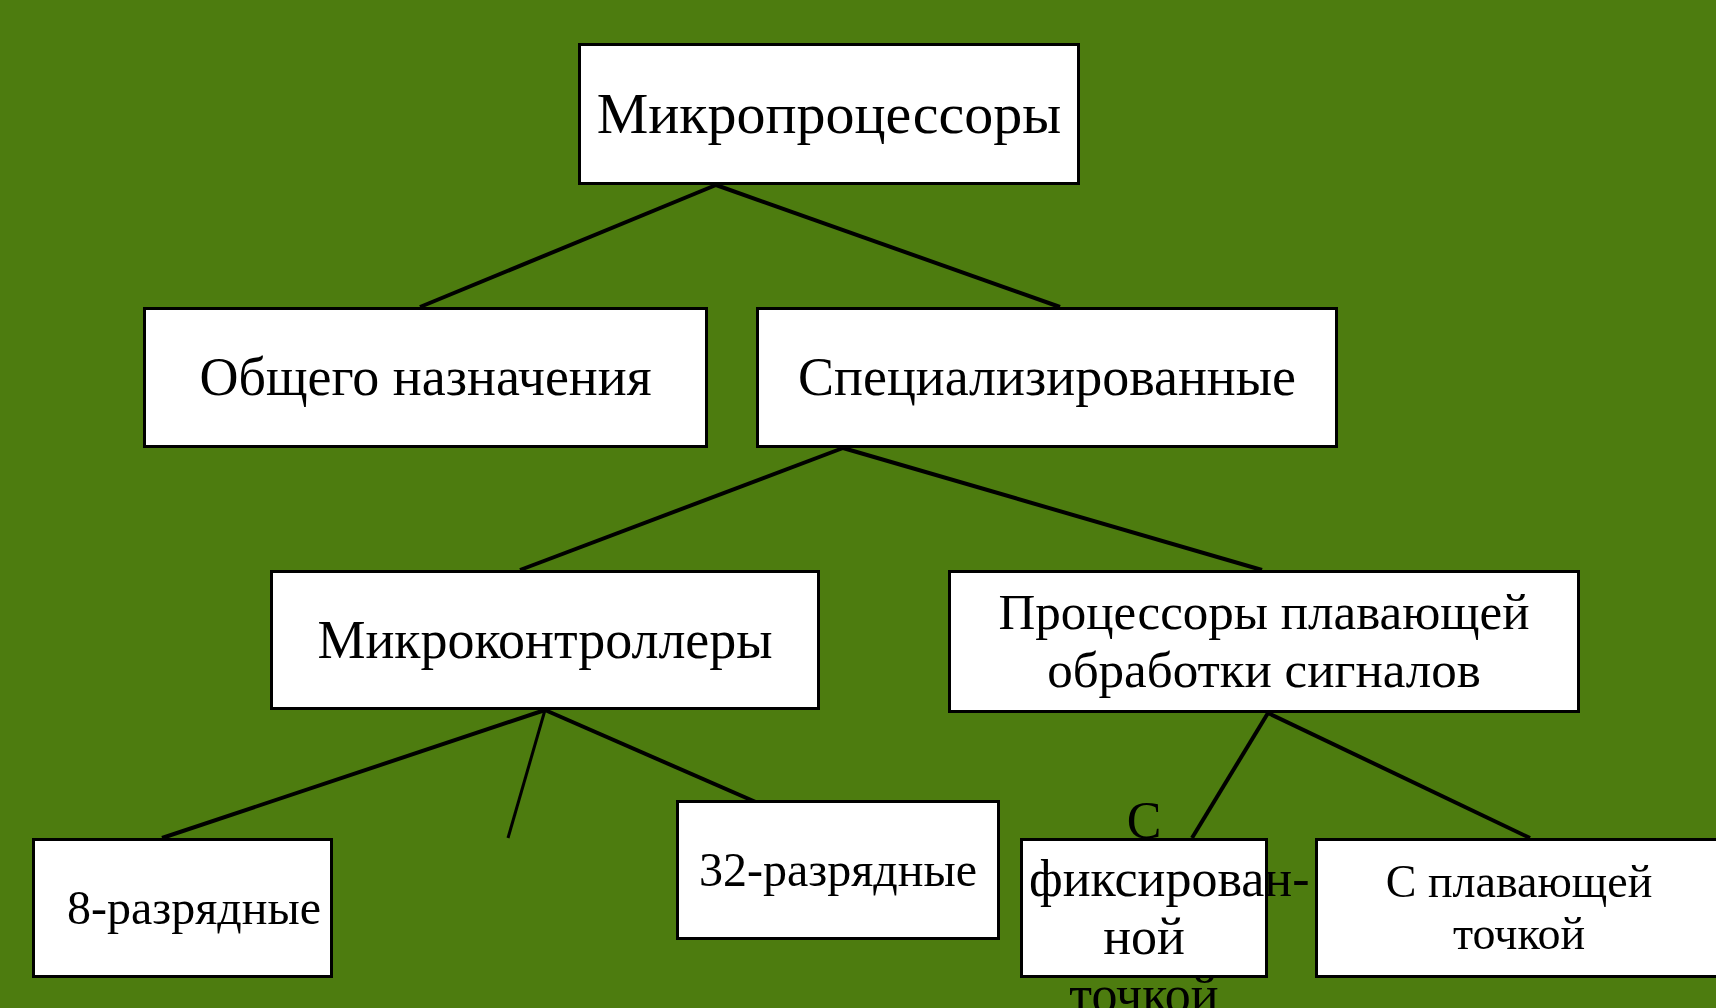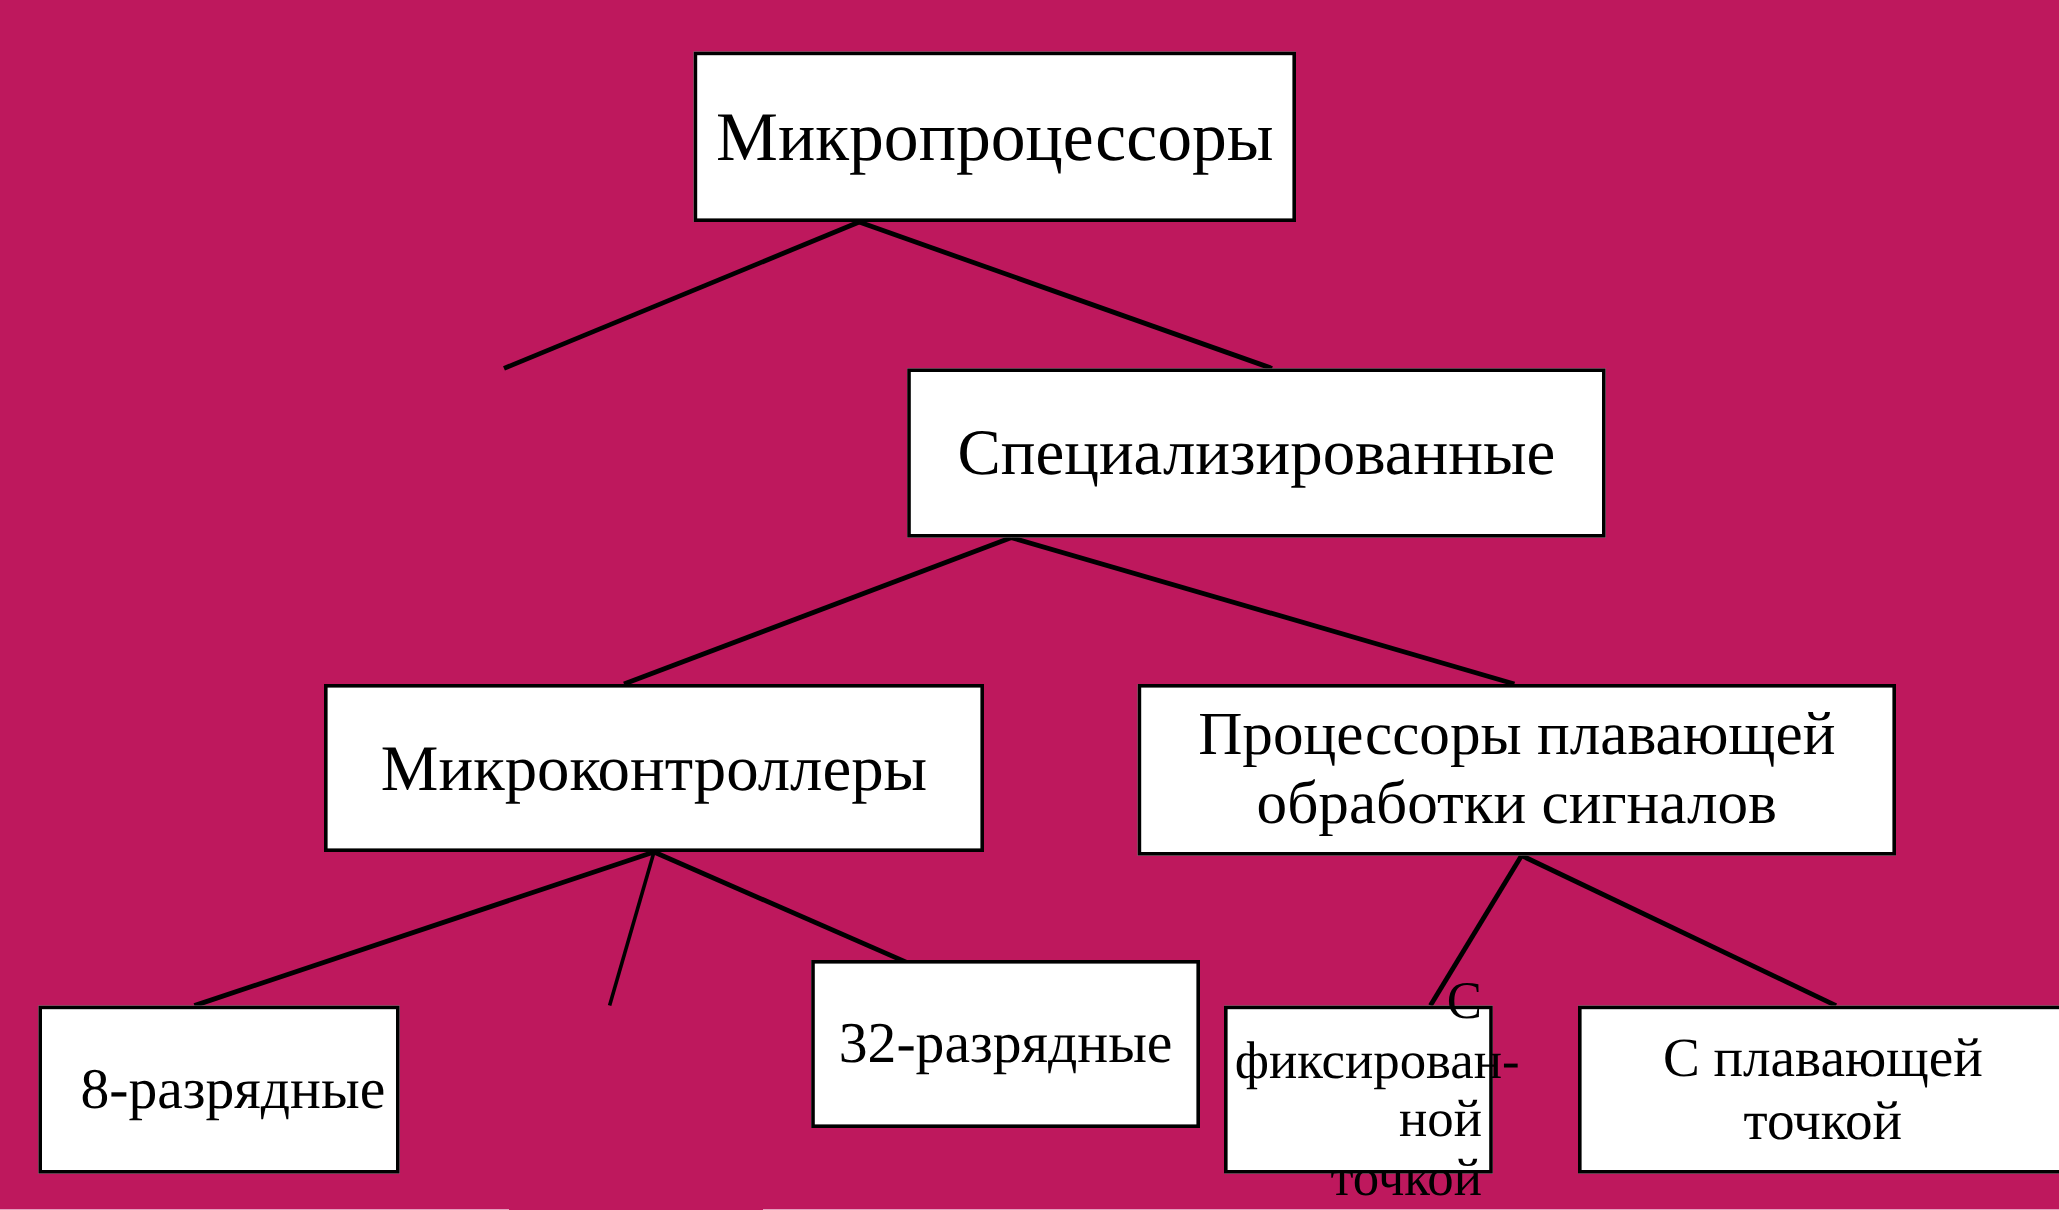"Микропроцессоры" #diagram-root { background: #be185d -> #4d7c0f }
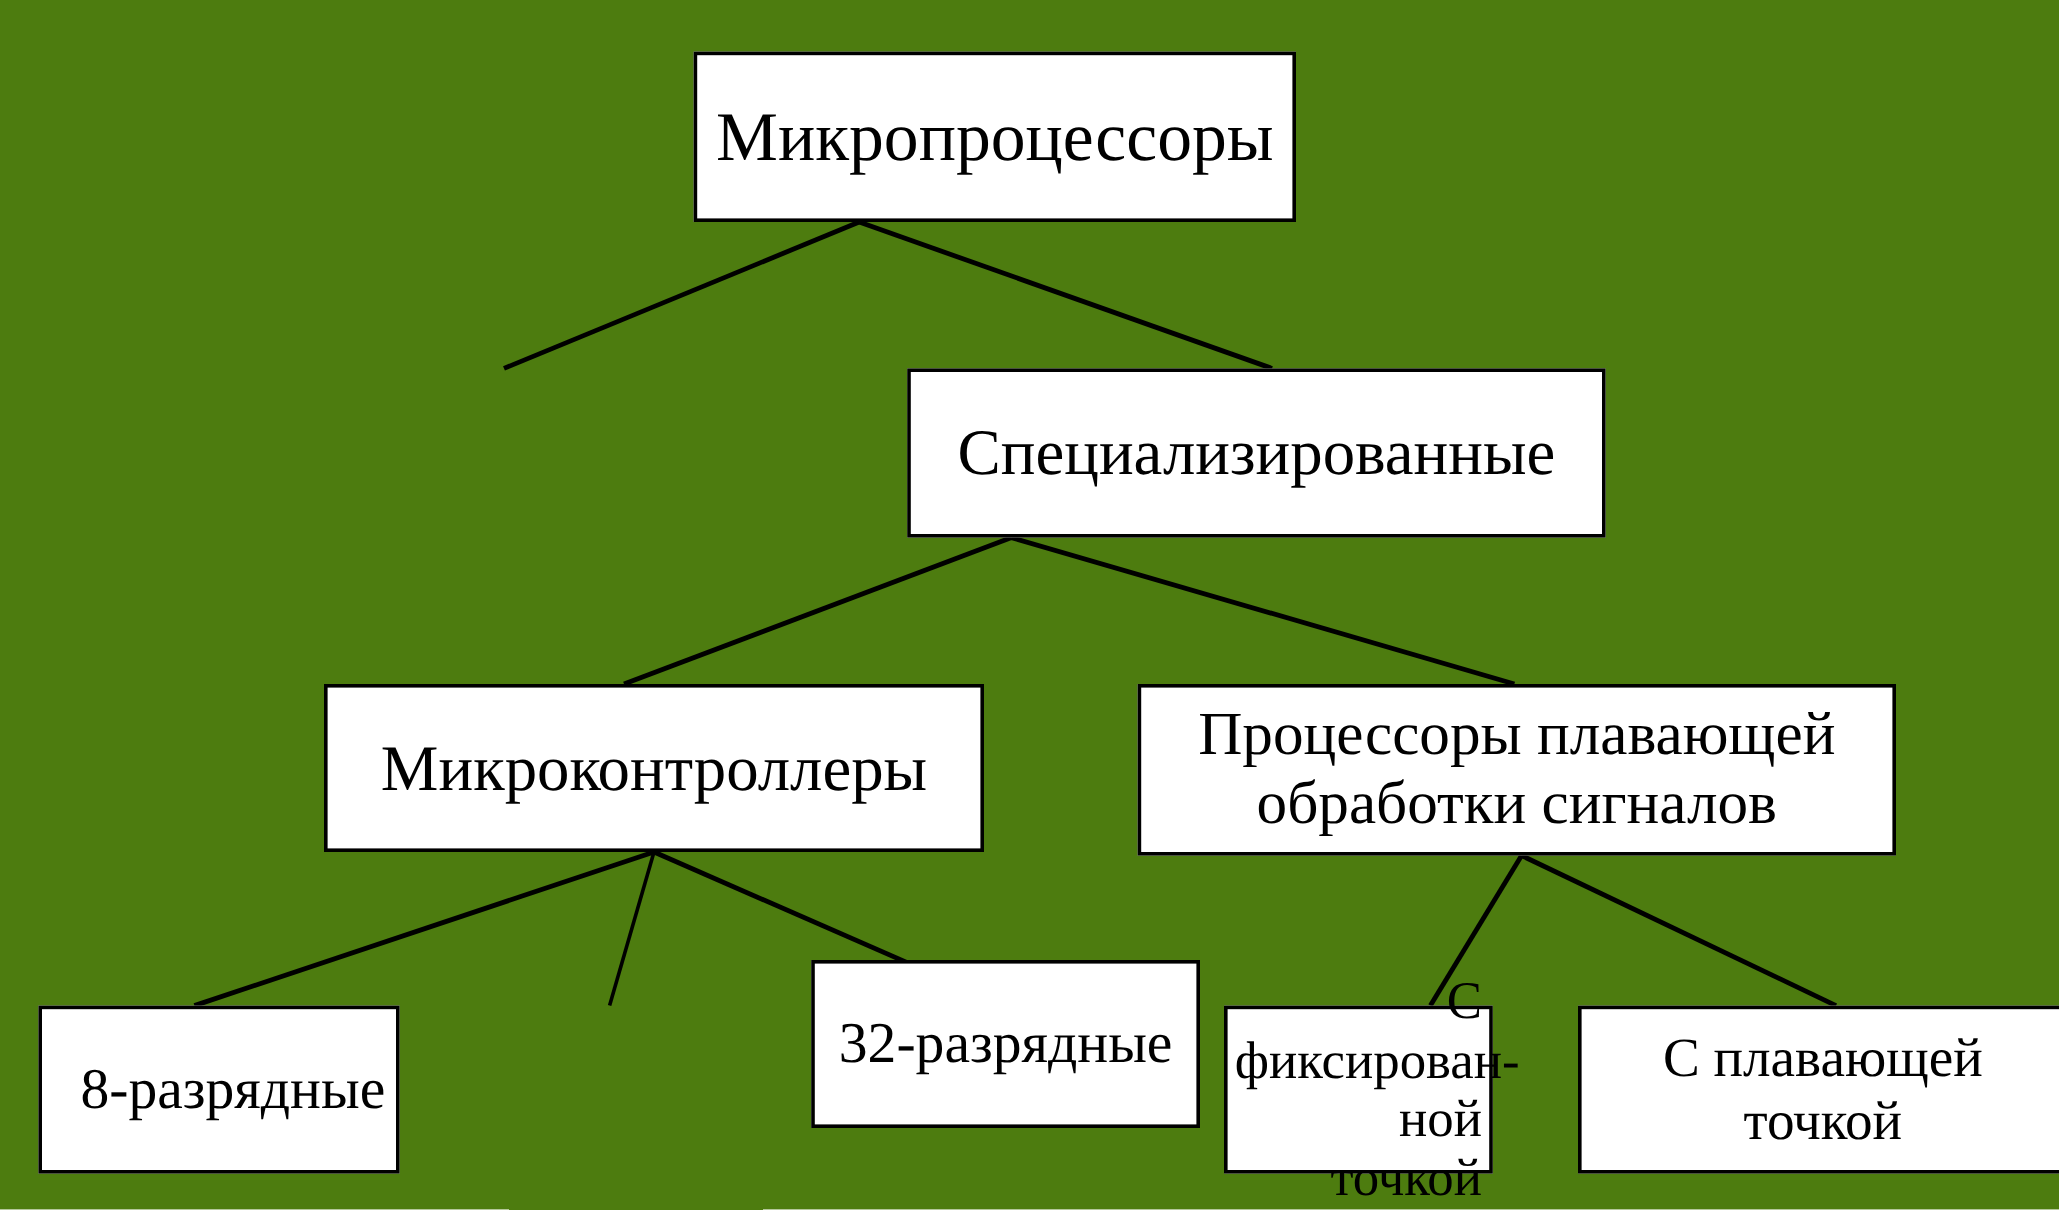"Общего назначения" div.node-box { html: none -> <div> <span>Общего назначения</span> </div> }
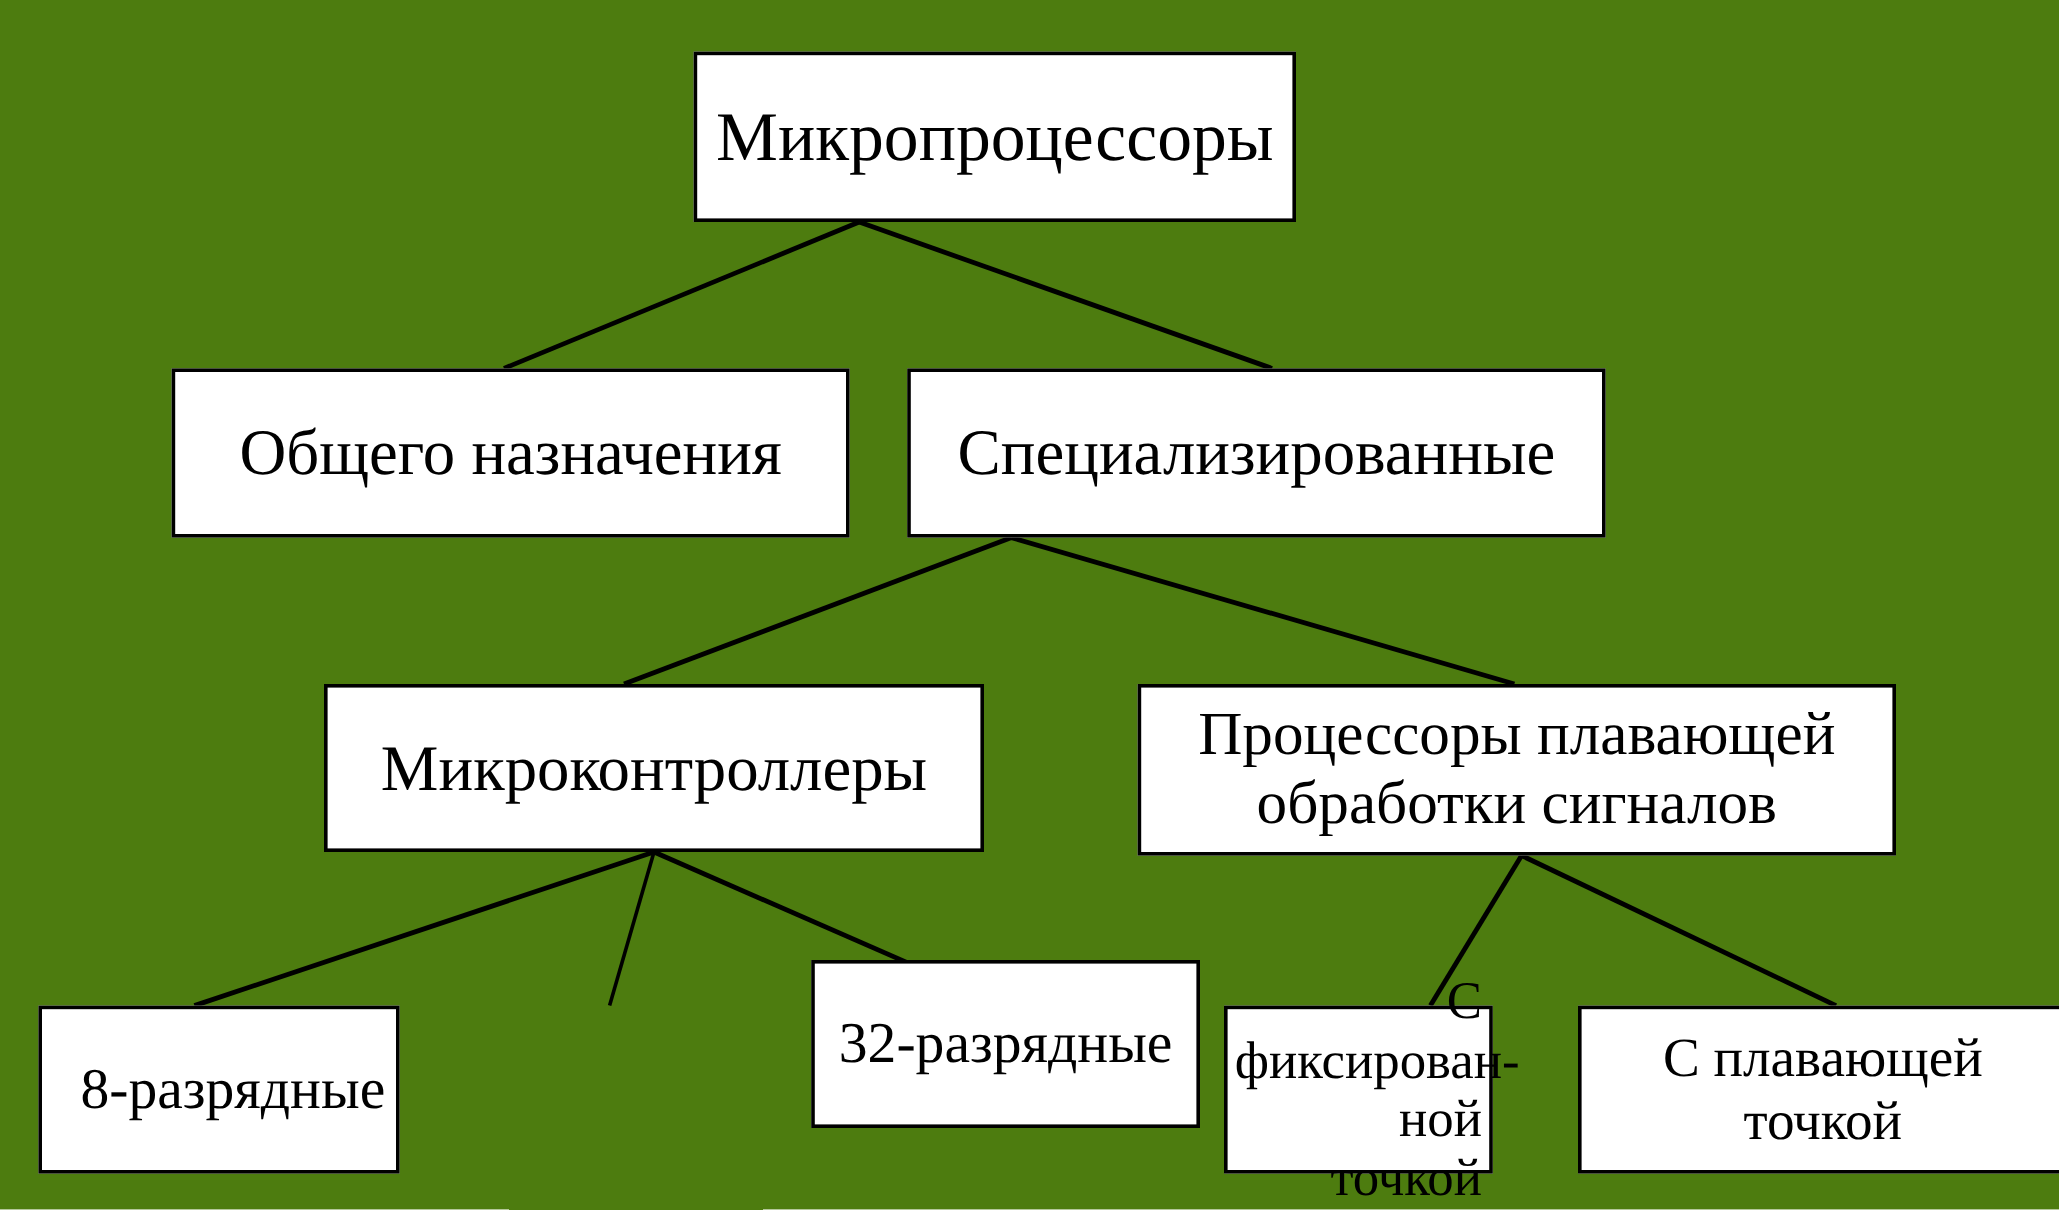"С фиксирован-" #node-fixed { font-size: 44px -> 52px; text-align: right -> none; width: 224px -> 248px }
